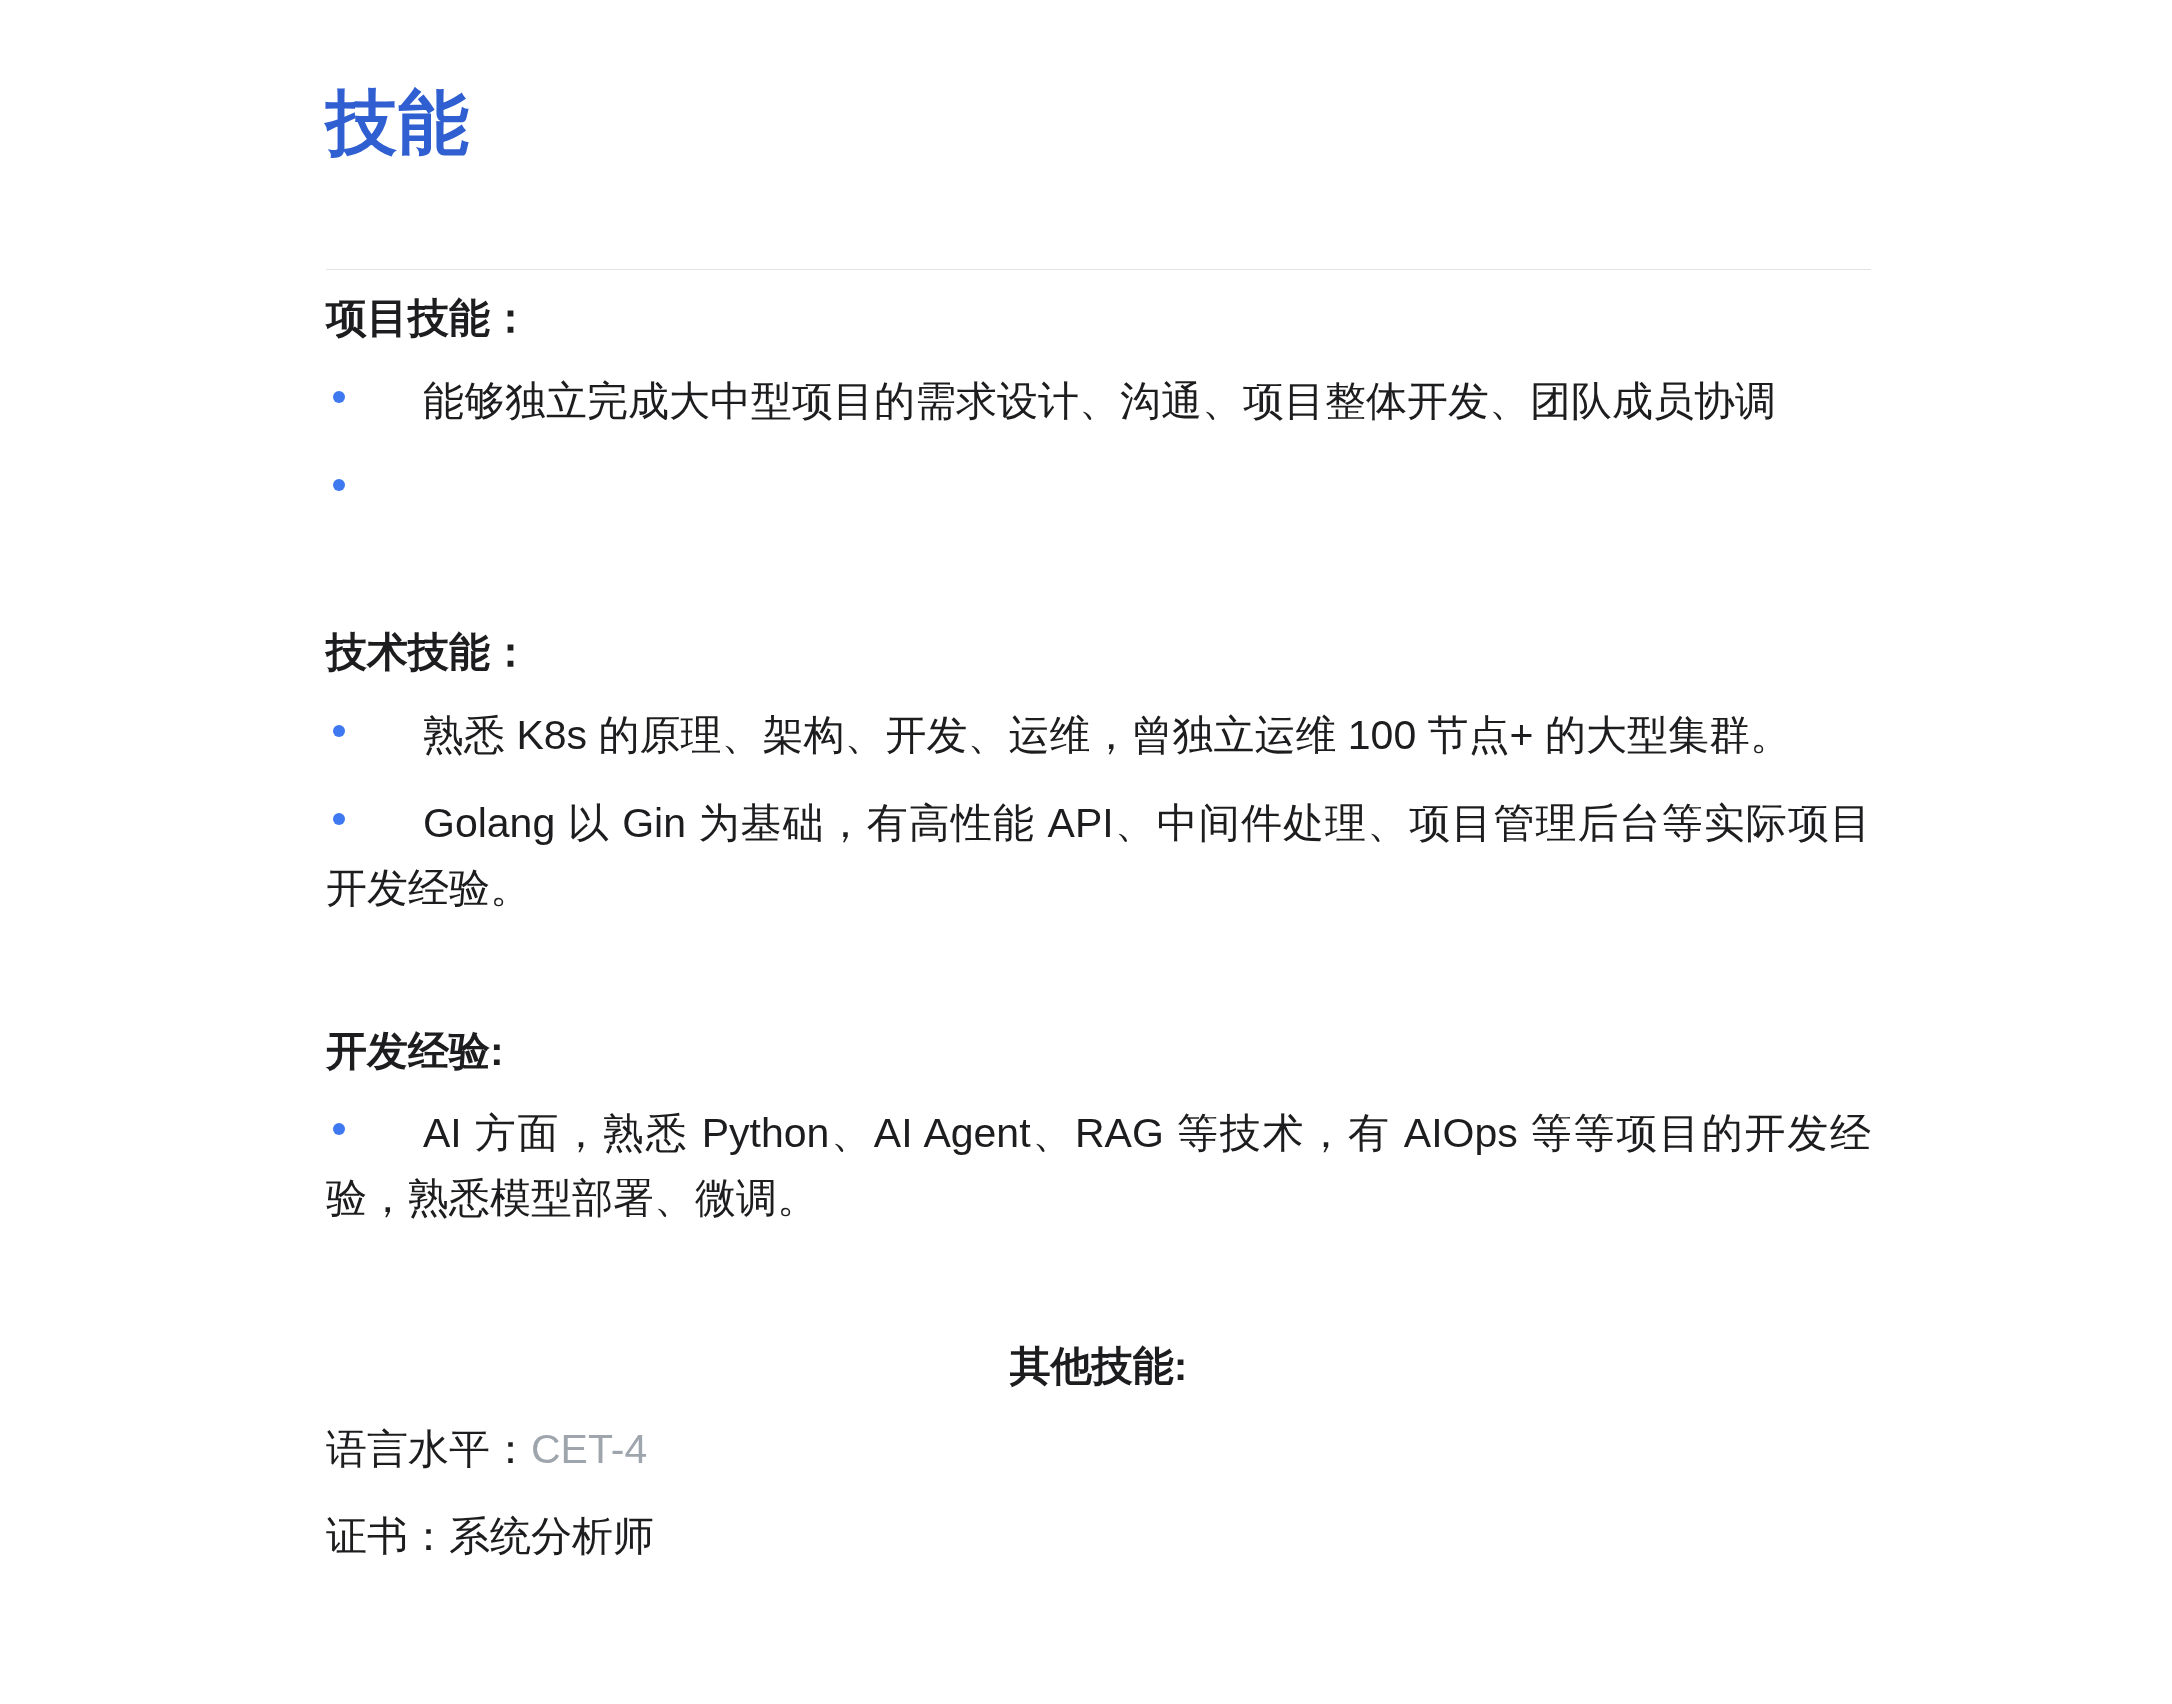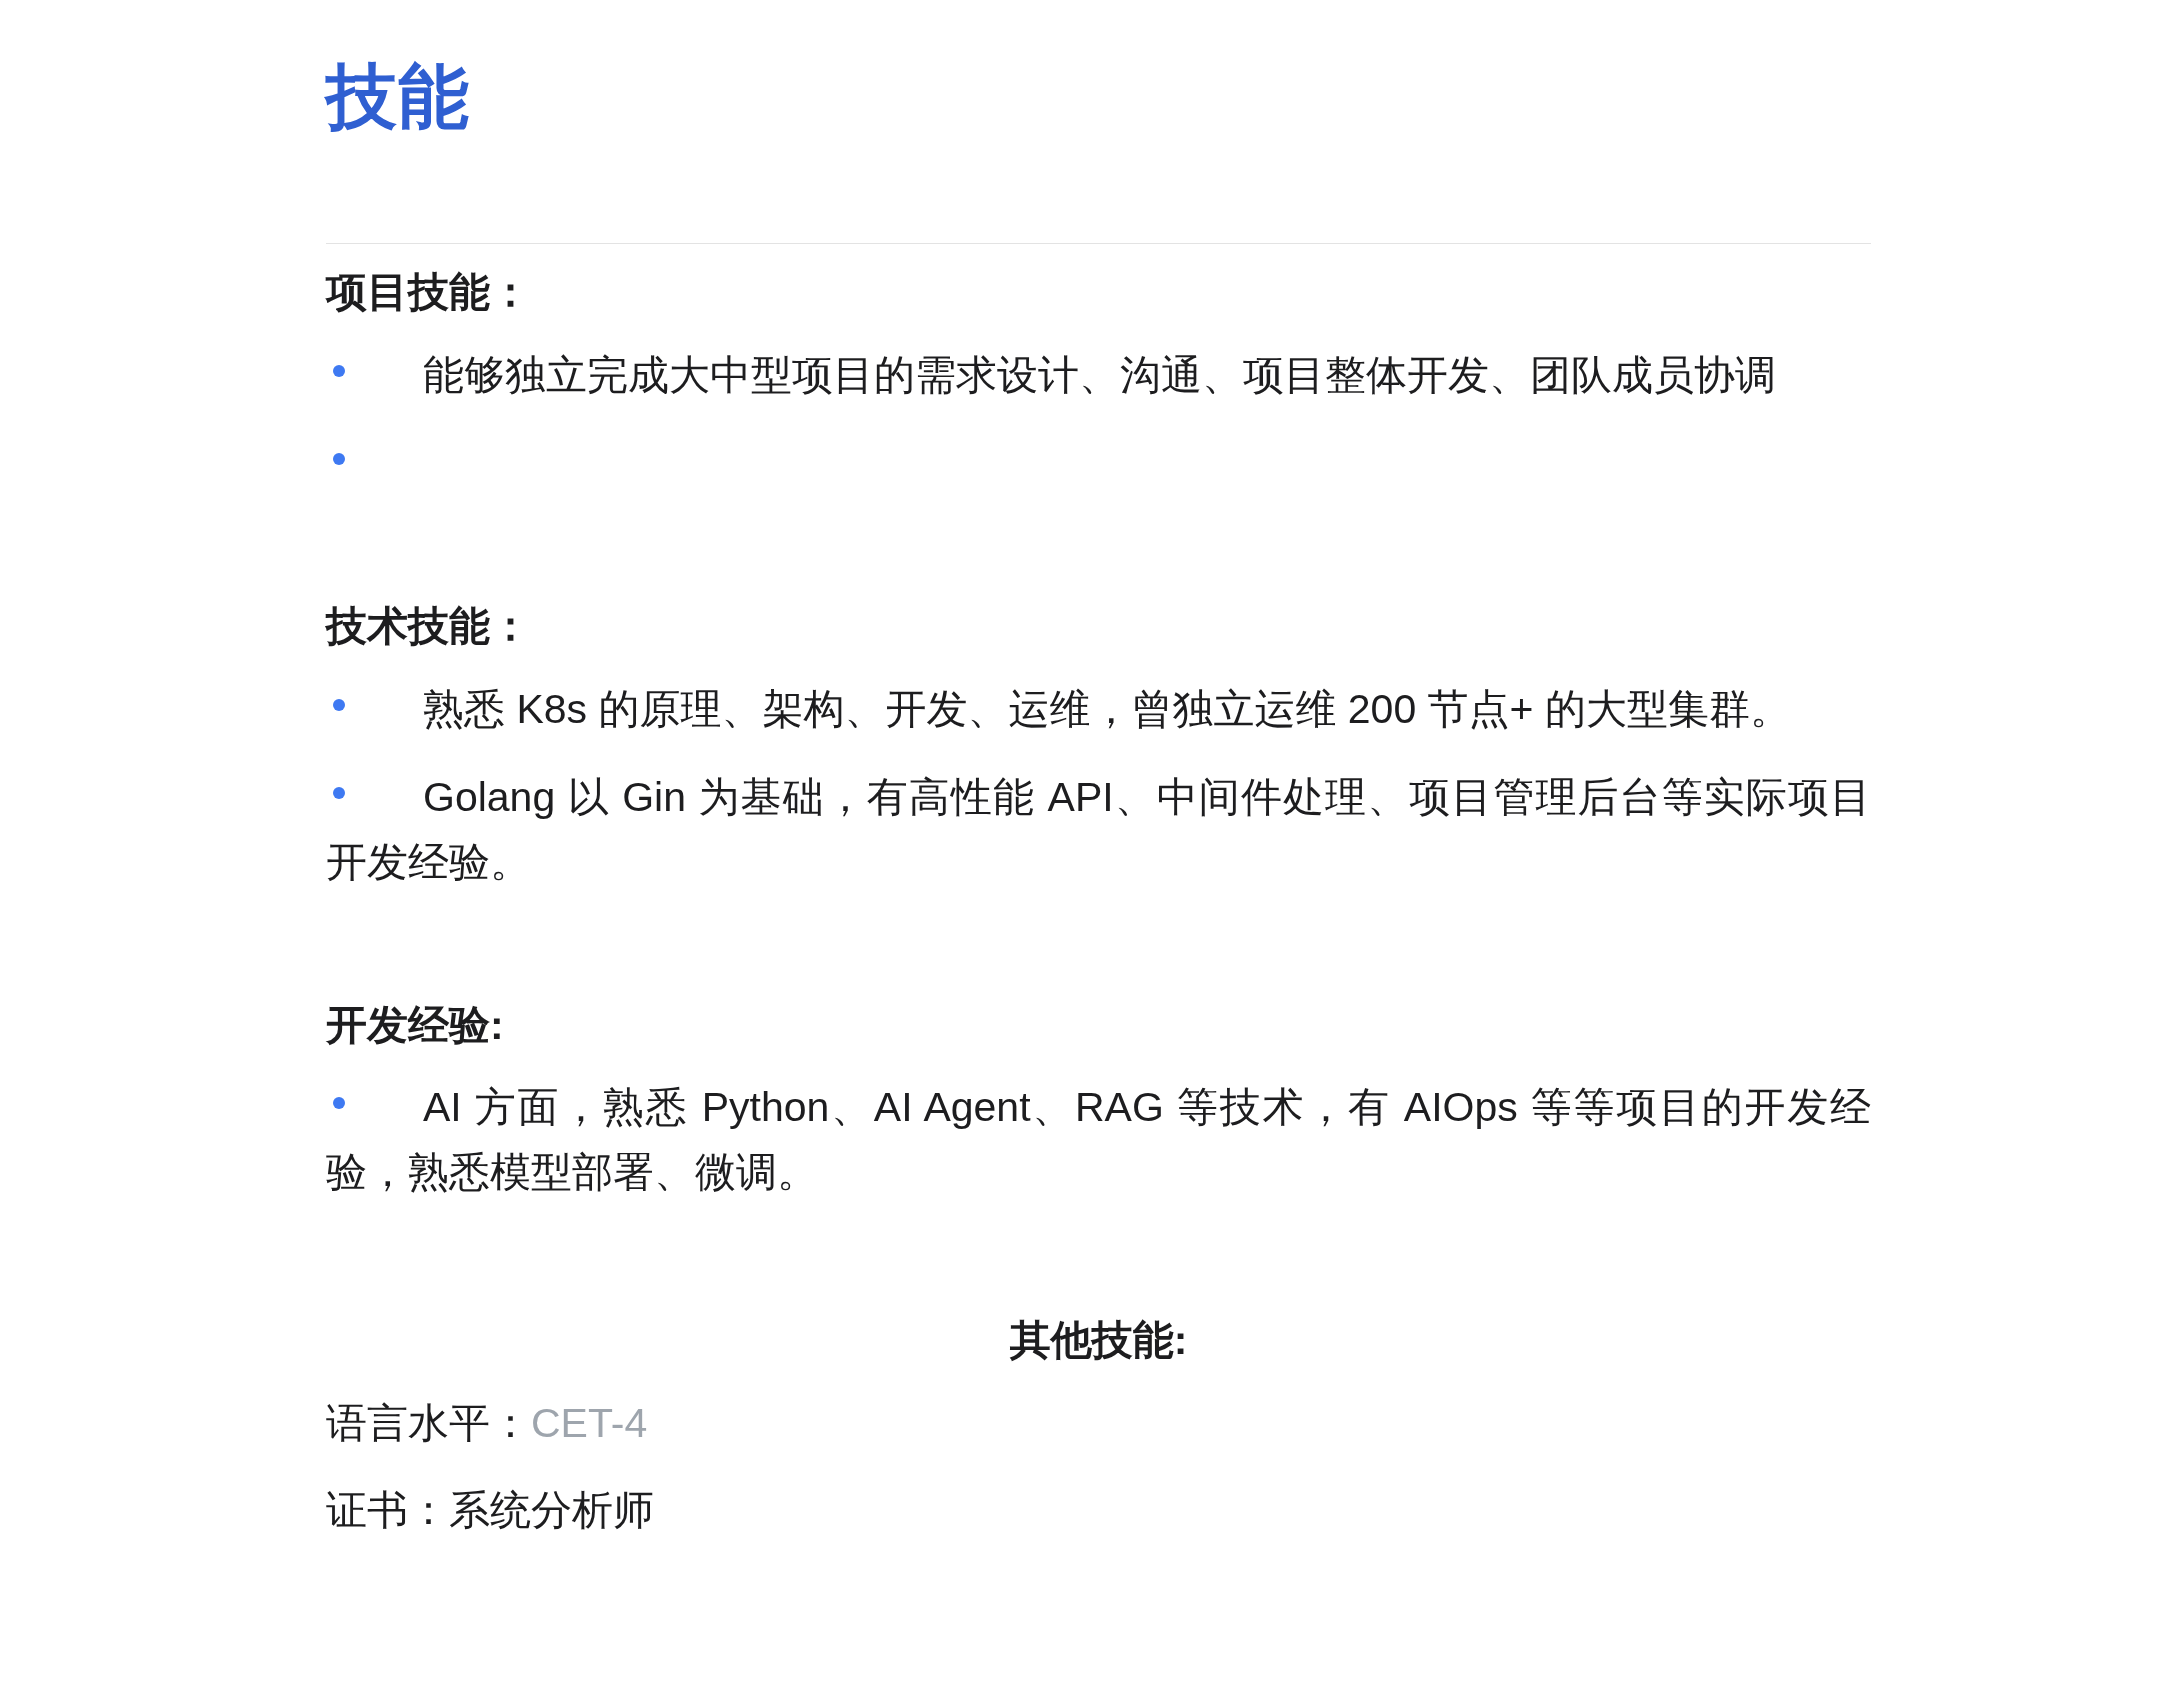"技能" .content { padding: 54px 301px 0 326px -> 80px 301px 0 326px }
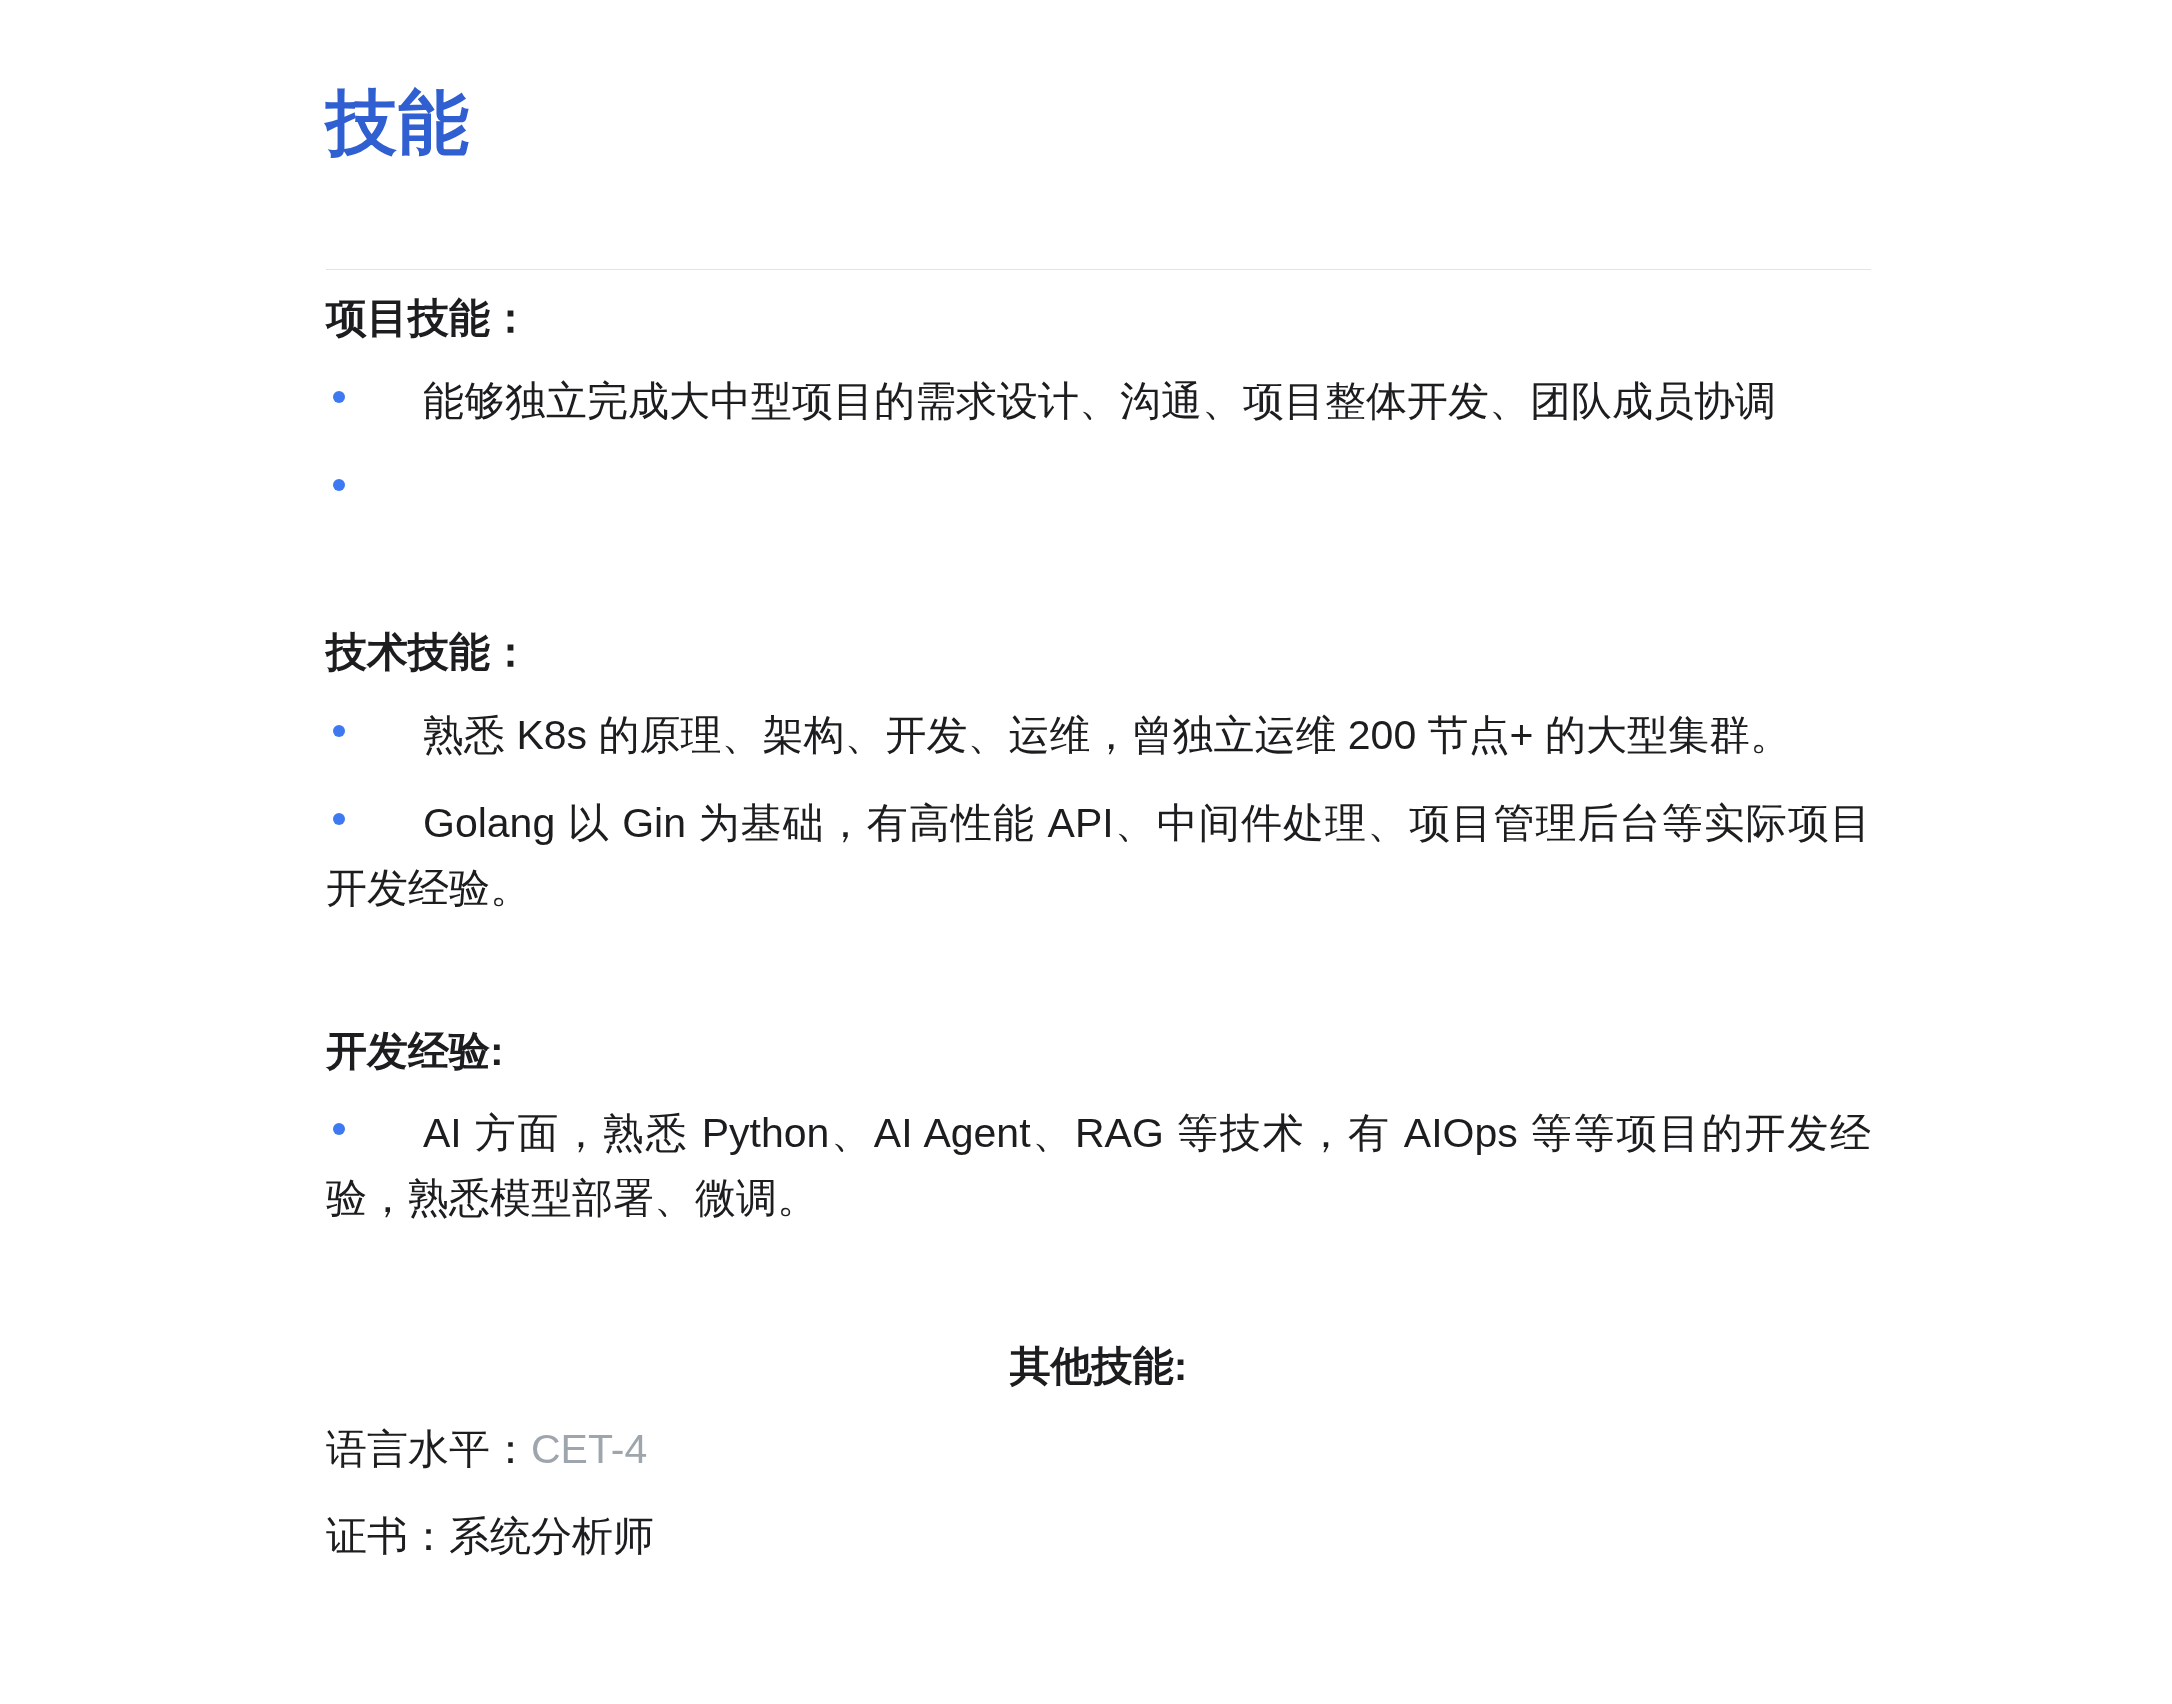"熟悉 K8s 的原理、架构、开发、运维，曾独立运维 200 节点+" span { text: 200 -> 100 }
